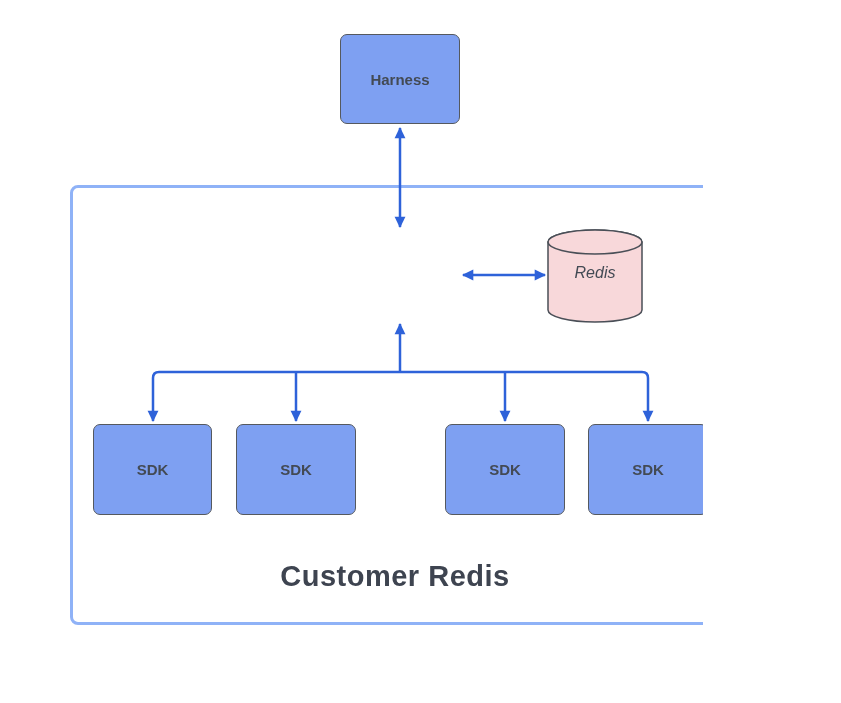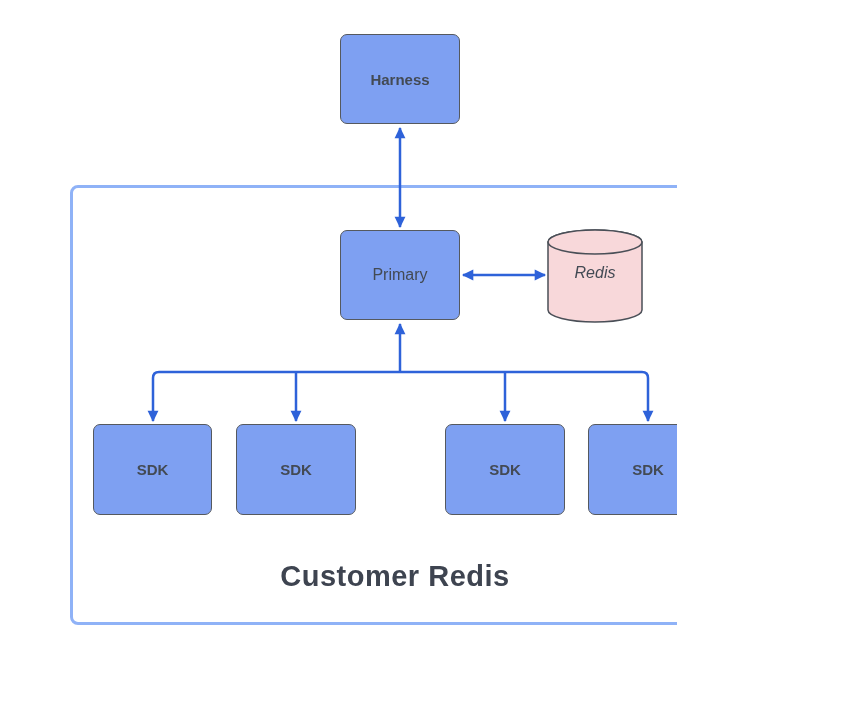"Harness" .canvas { padding-left: none -> 26px }
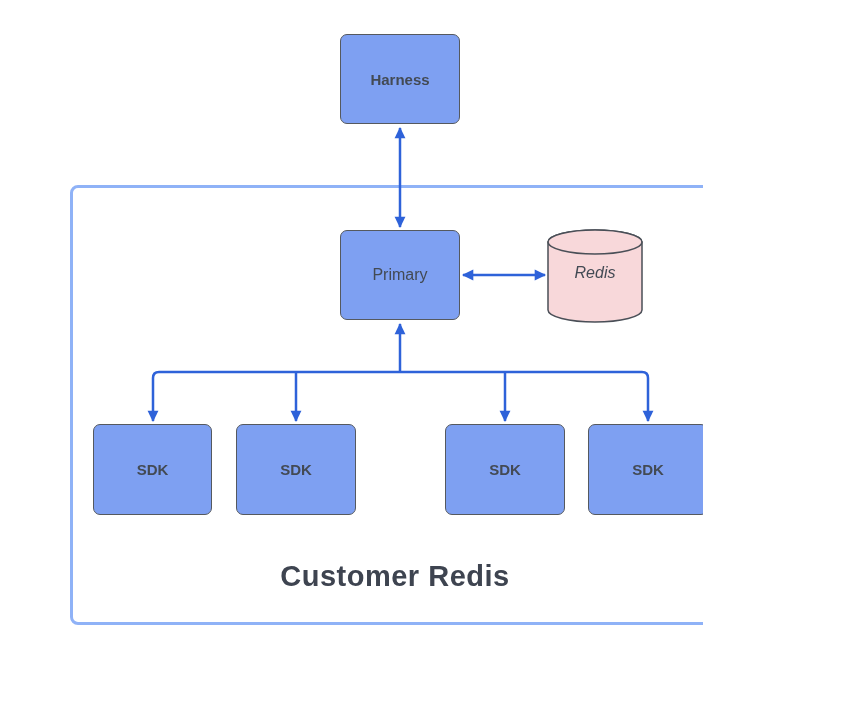"Primary" div.node { html: <div> <span>Primary</span> </div> -> none }
